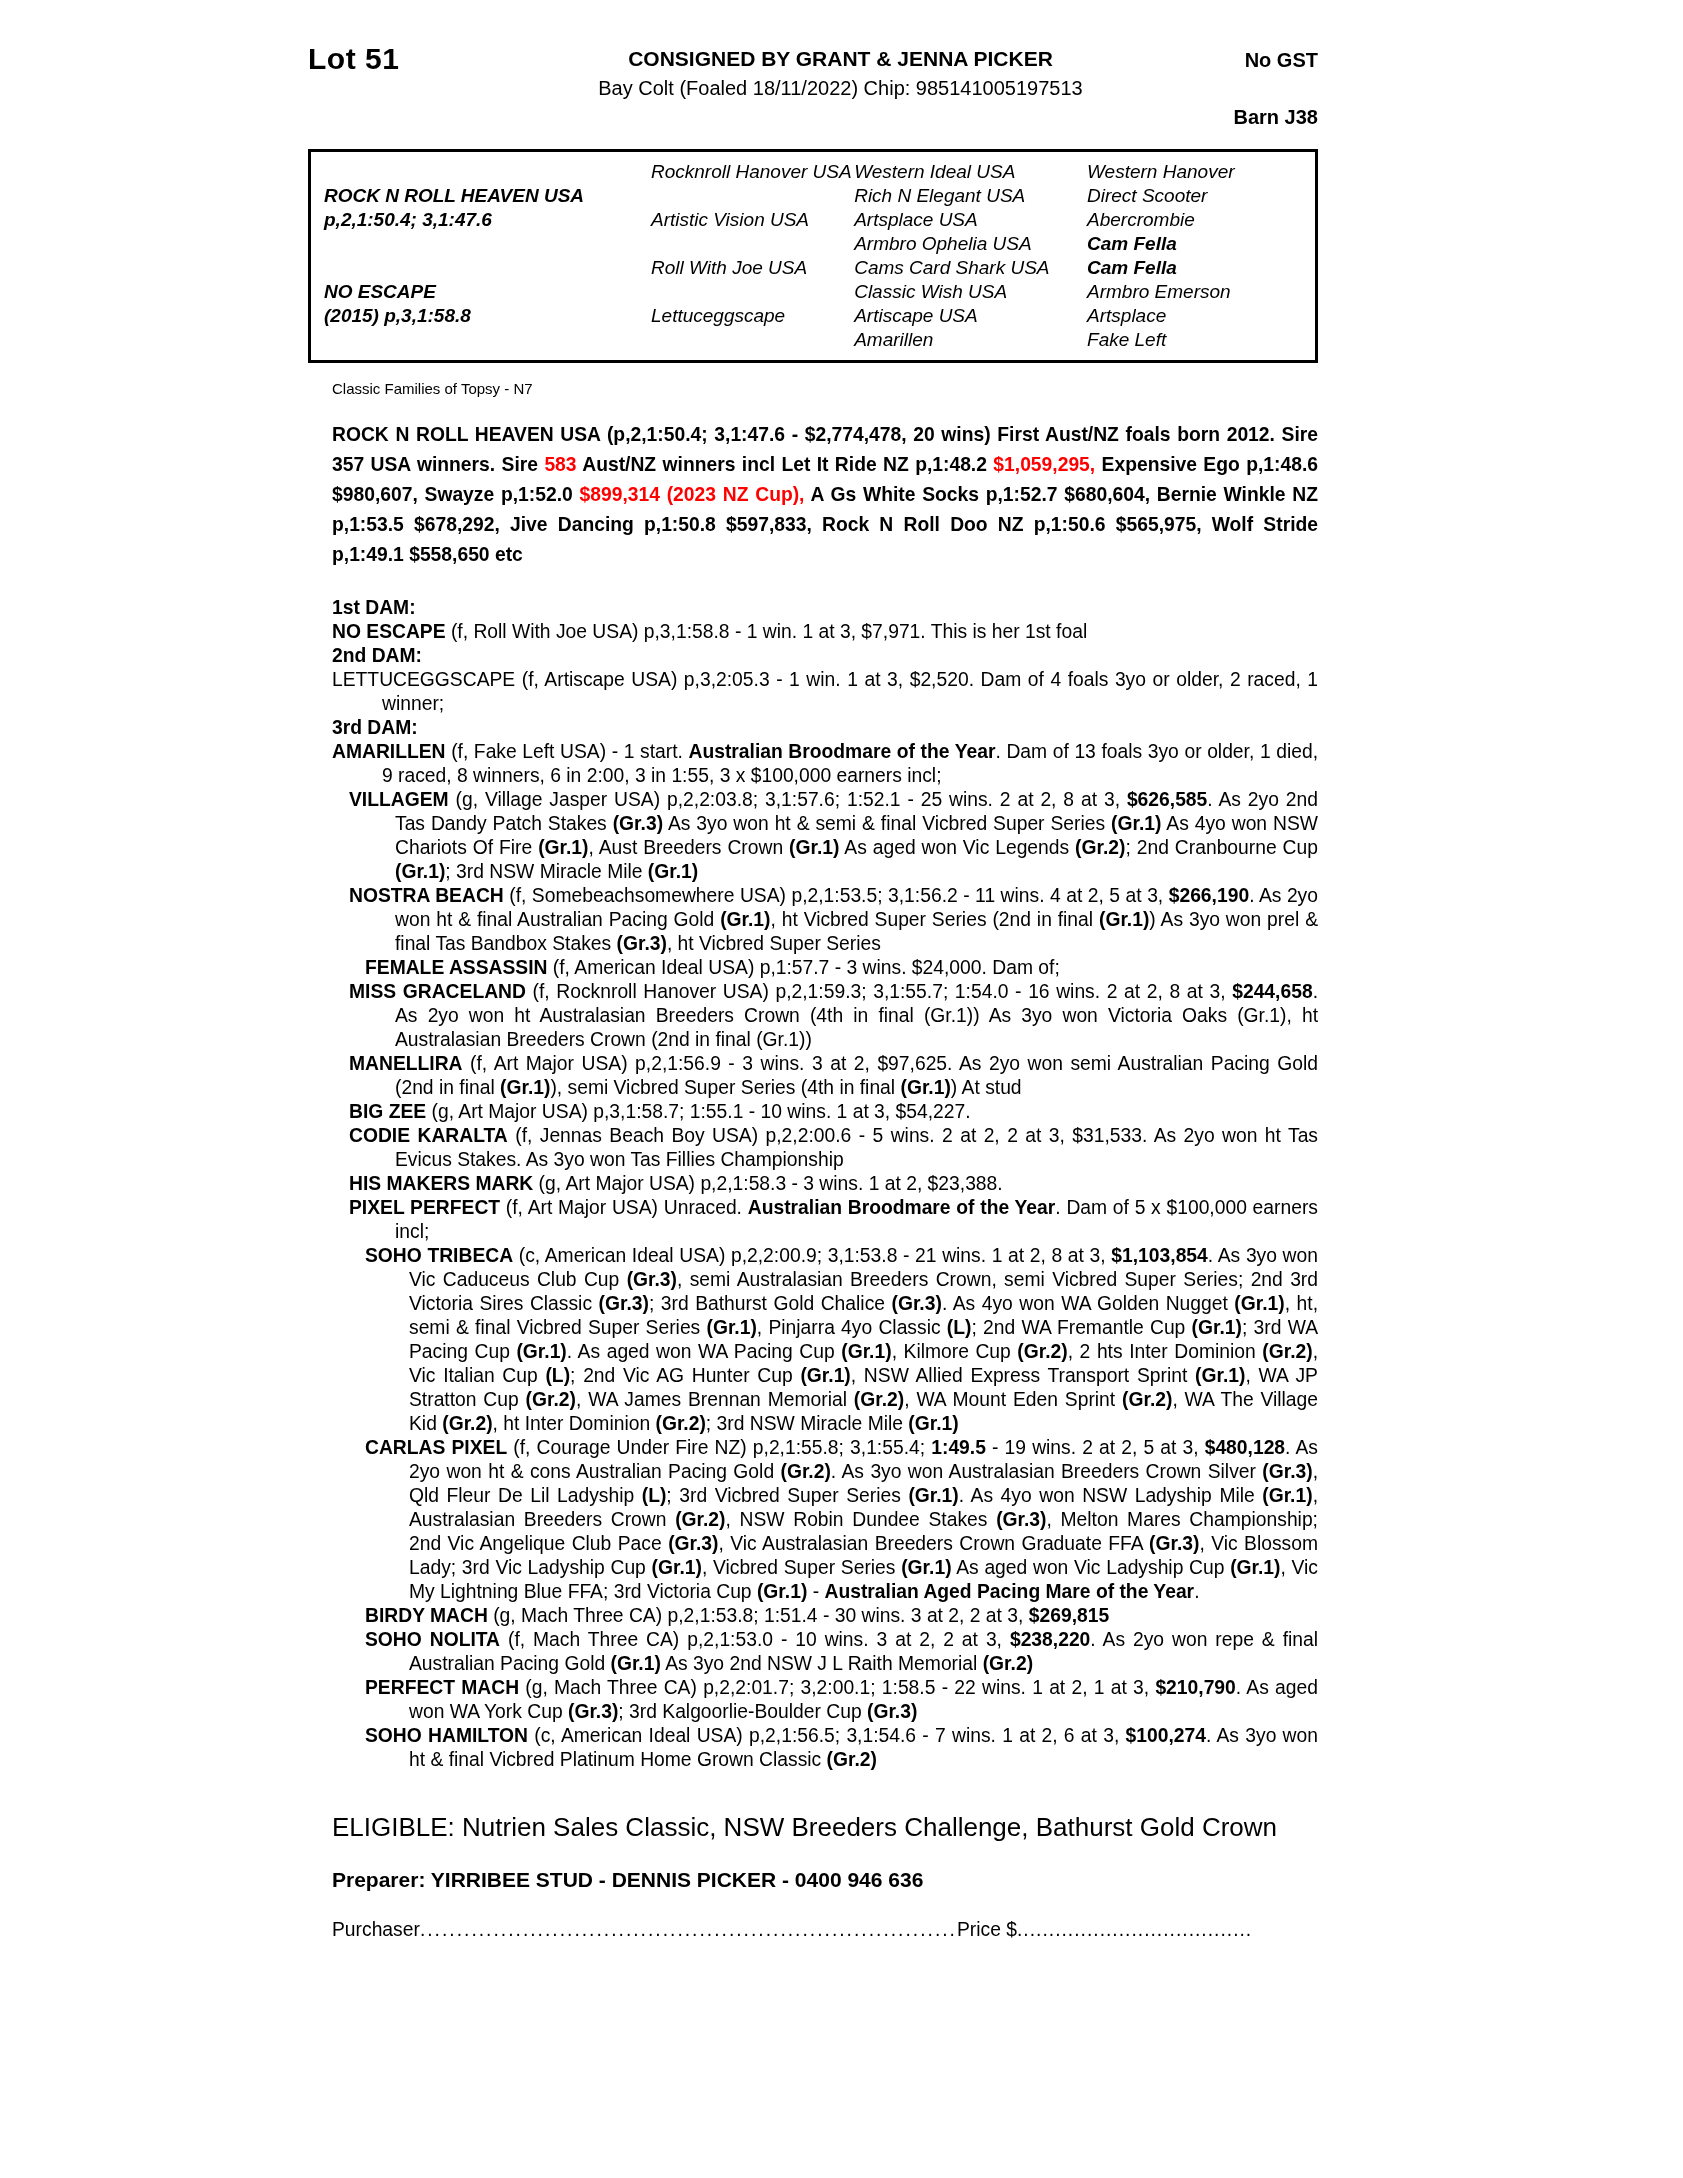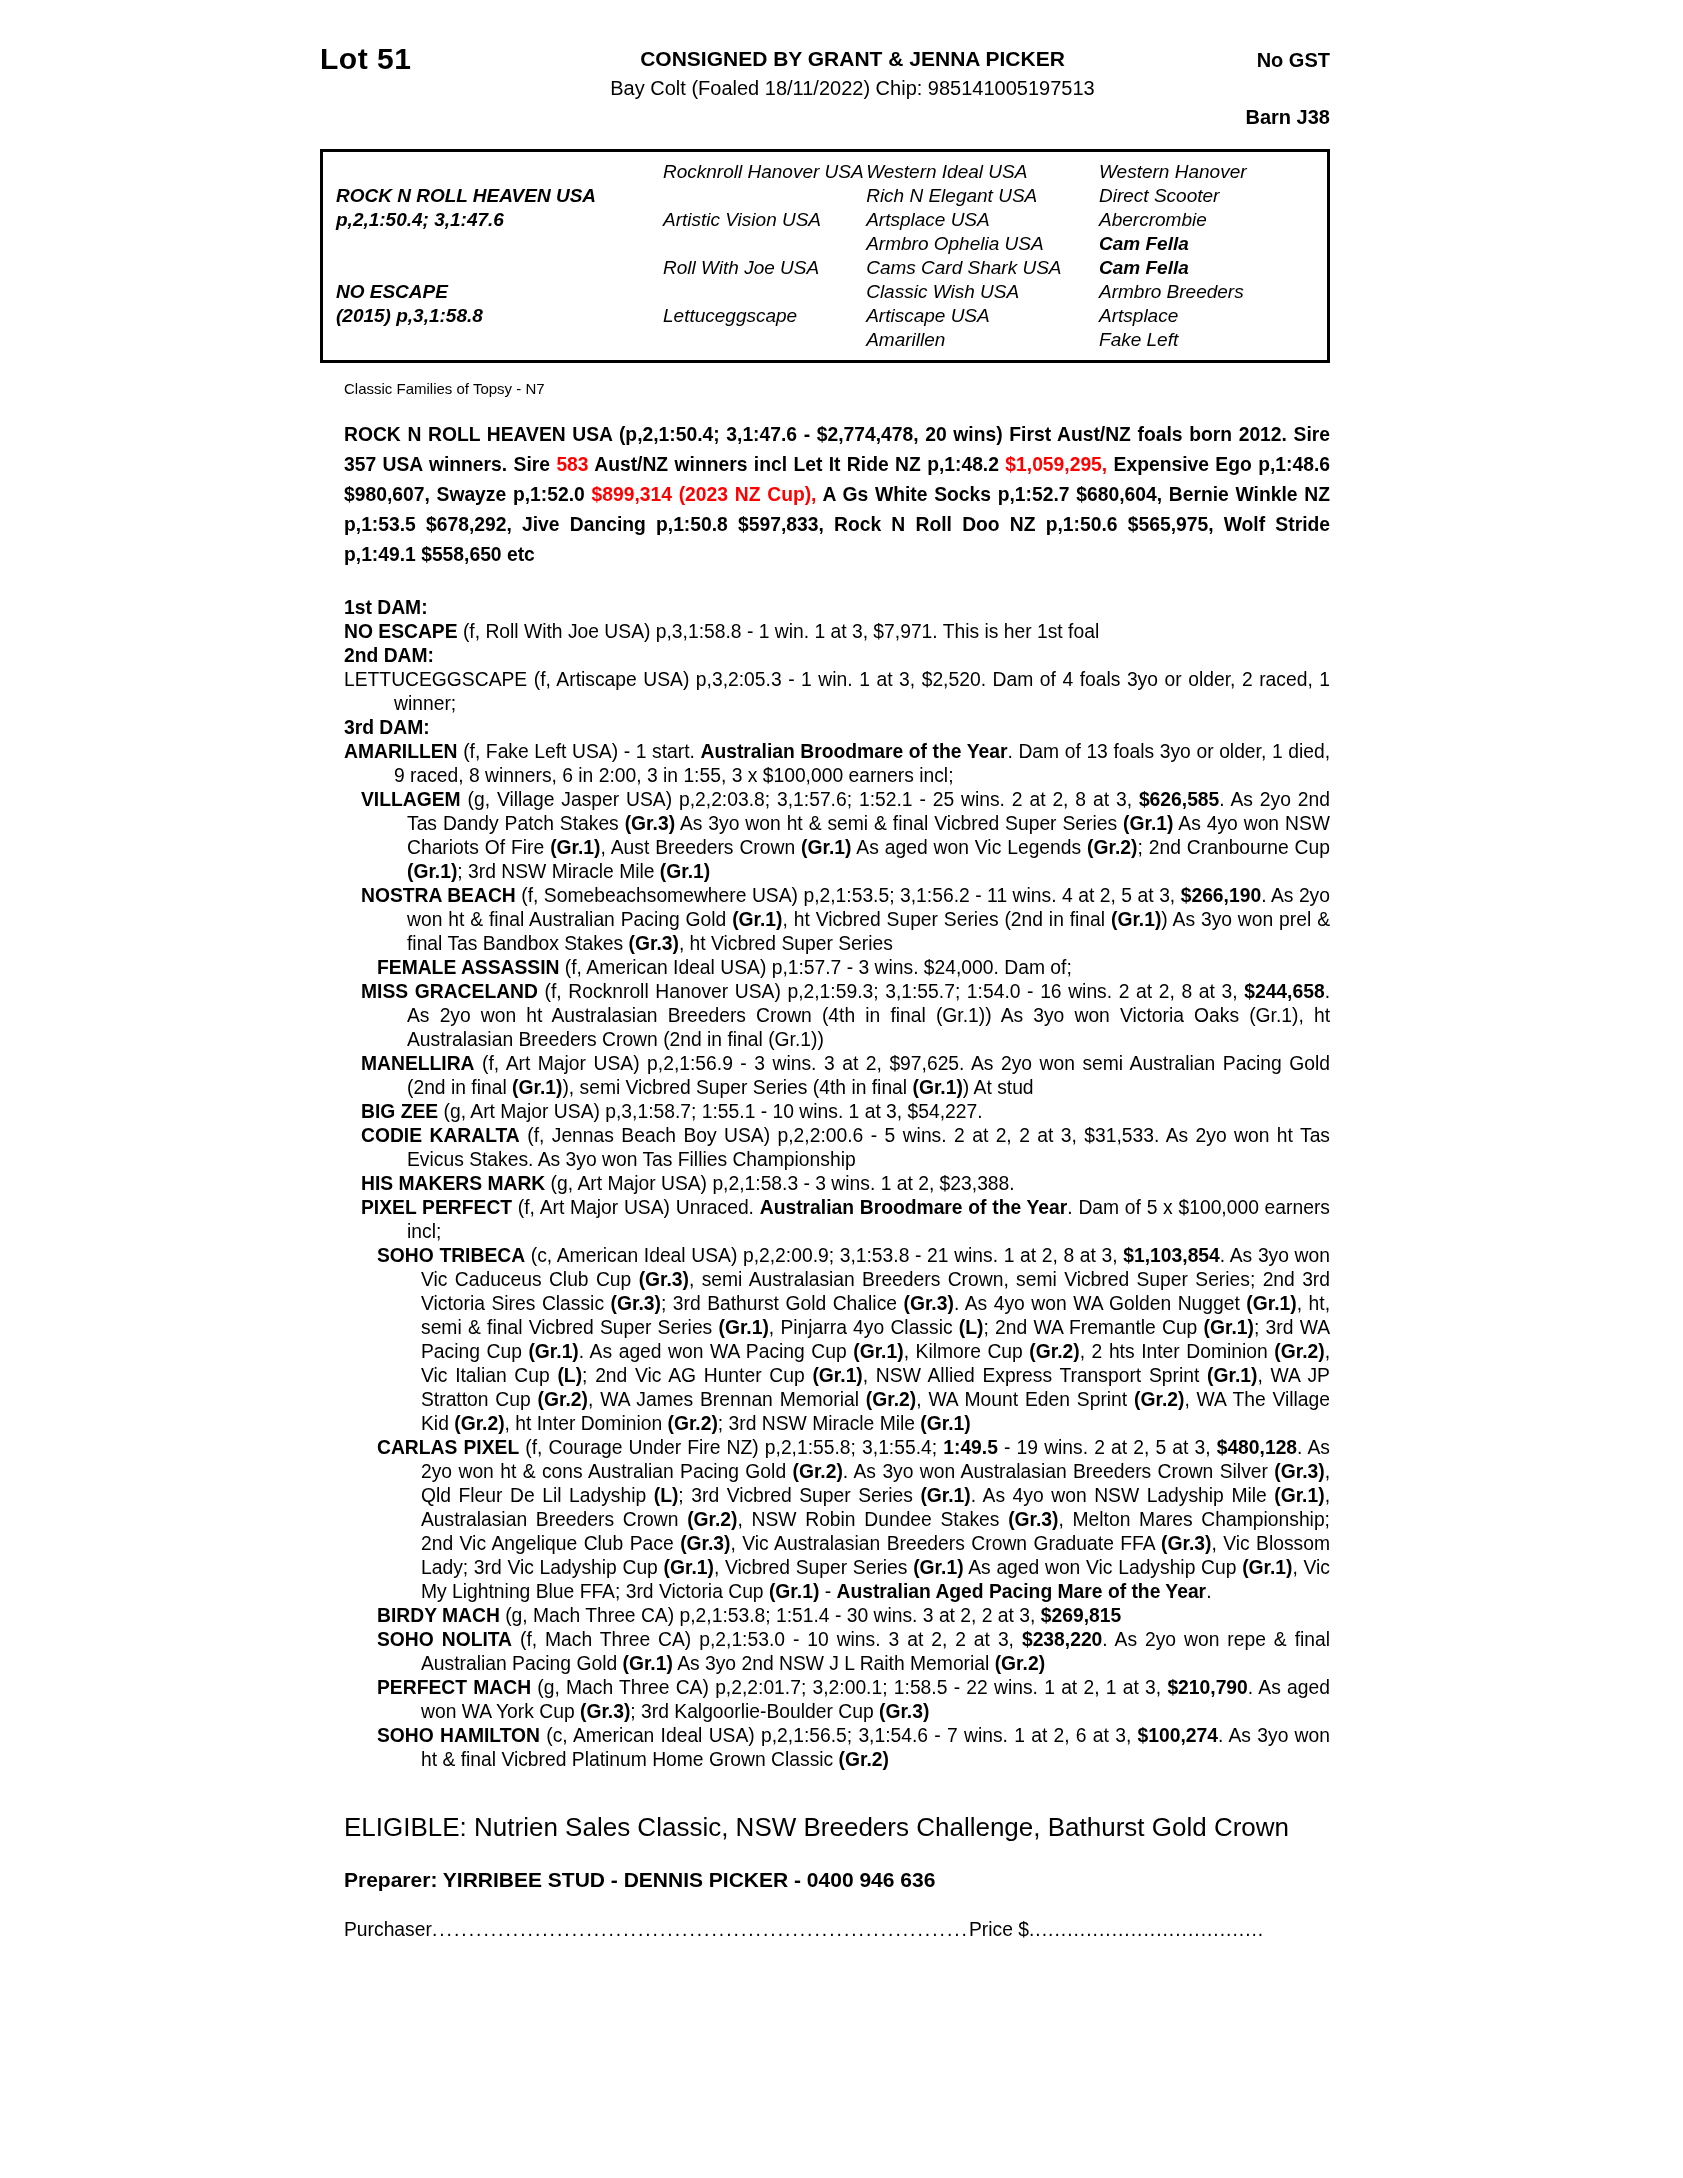"Lot 51" .page { left: 320px -> 308px }
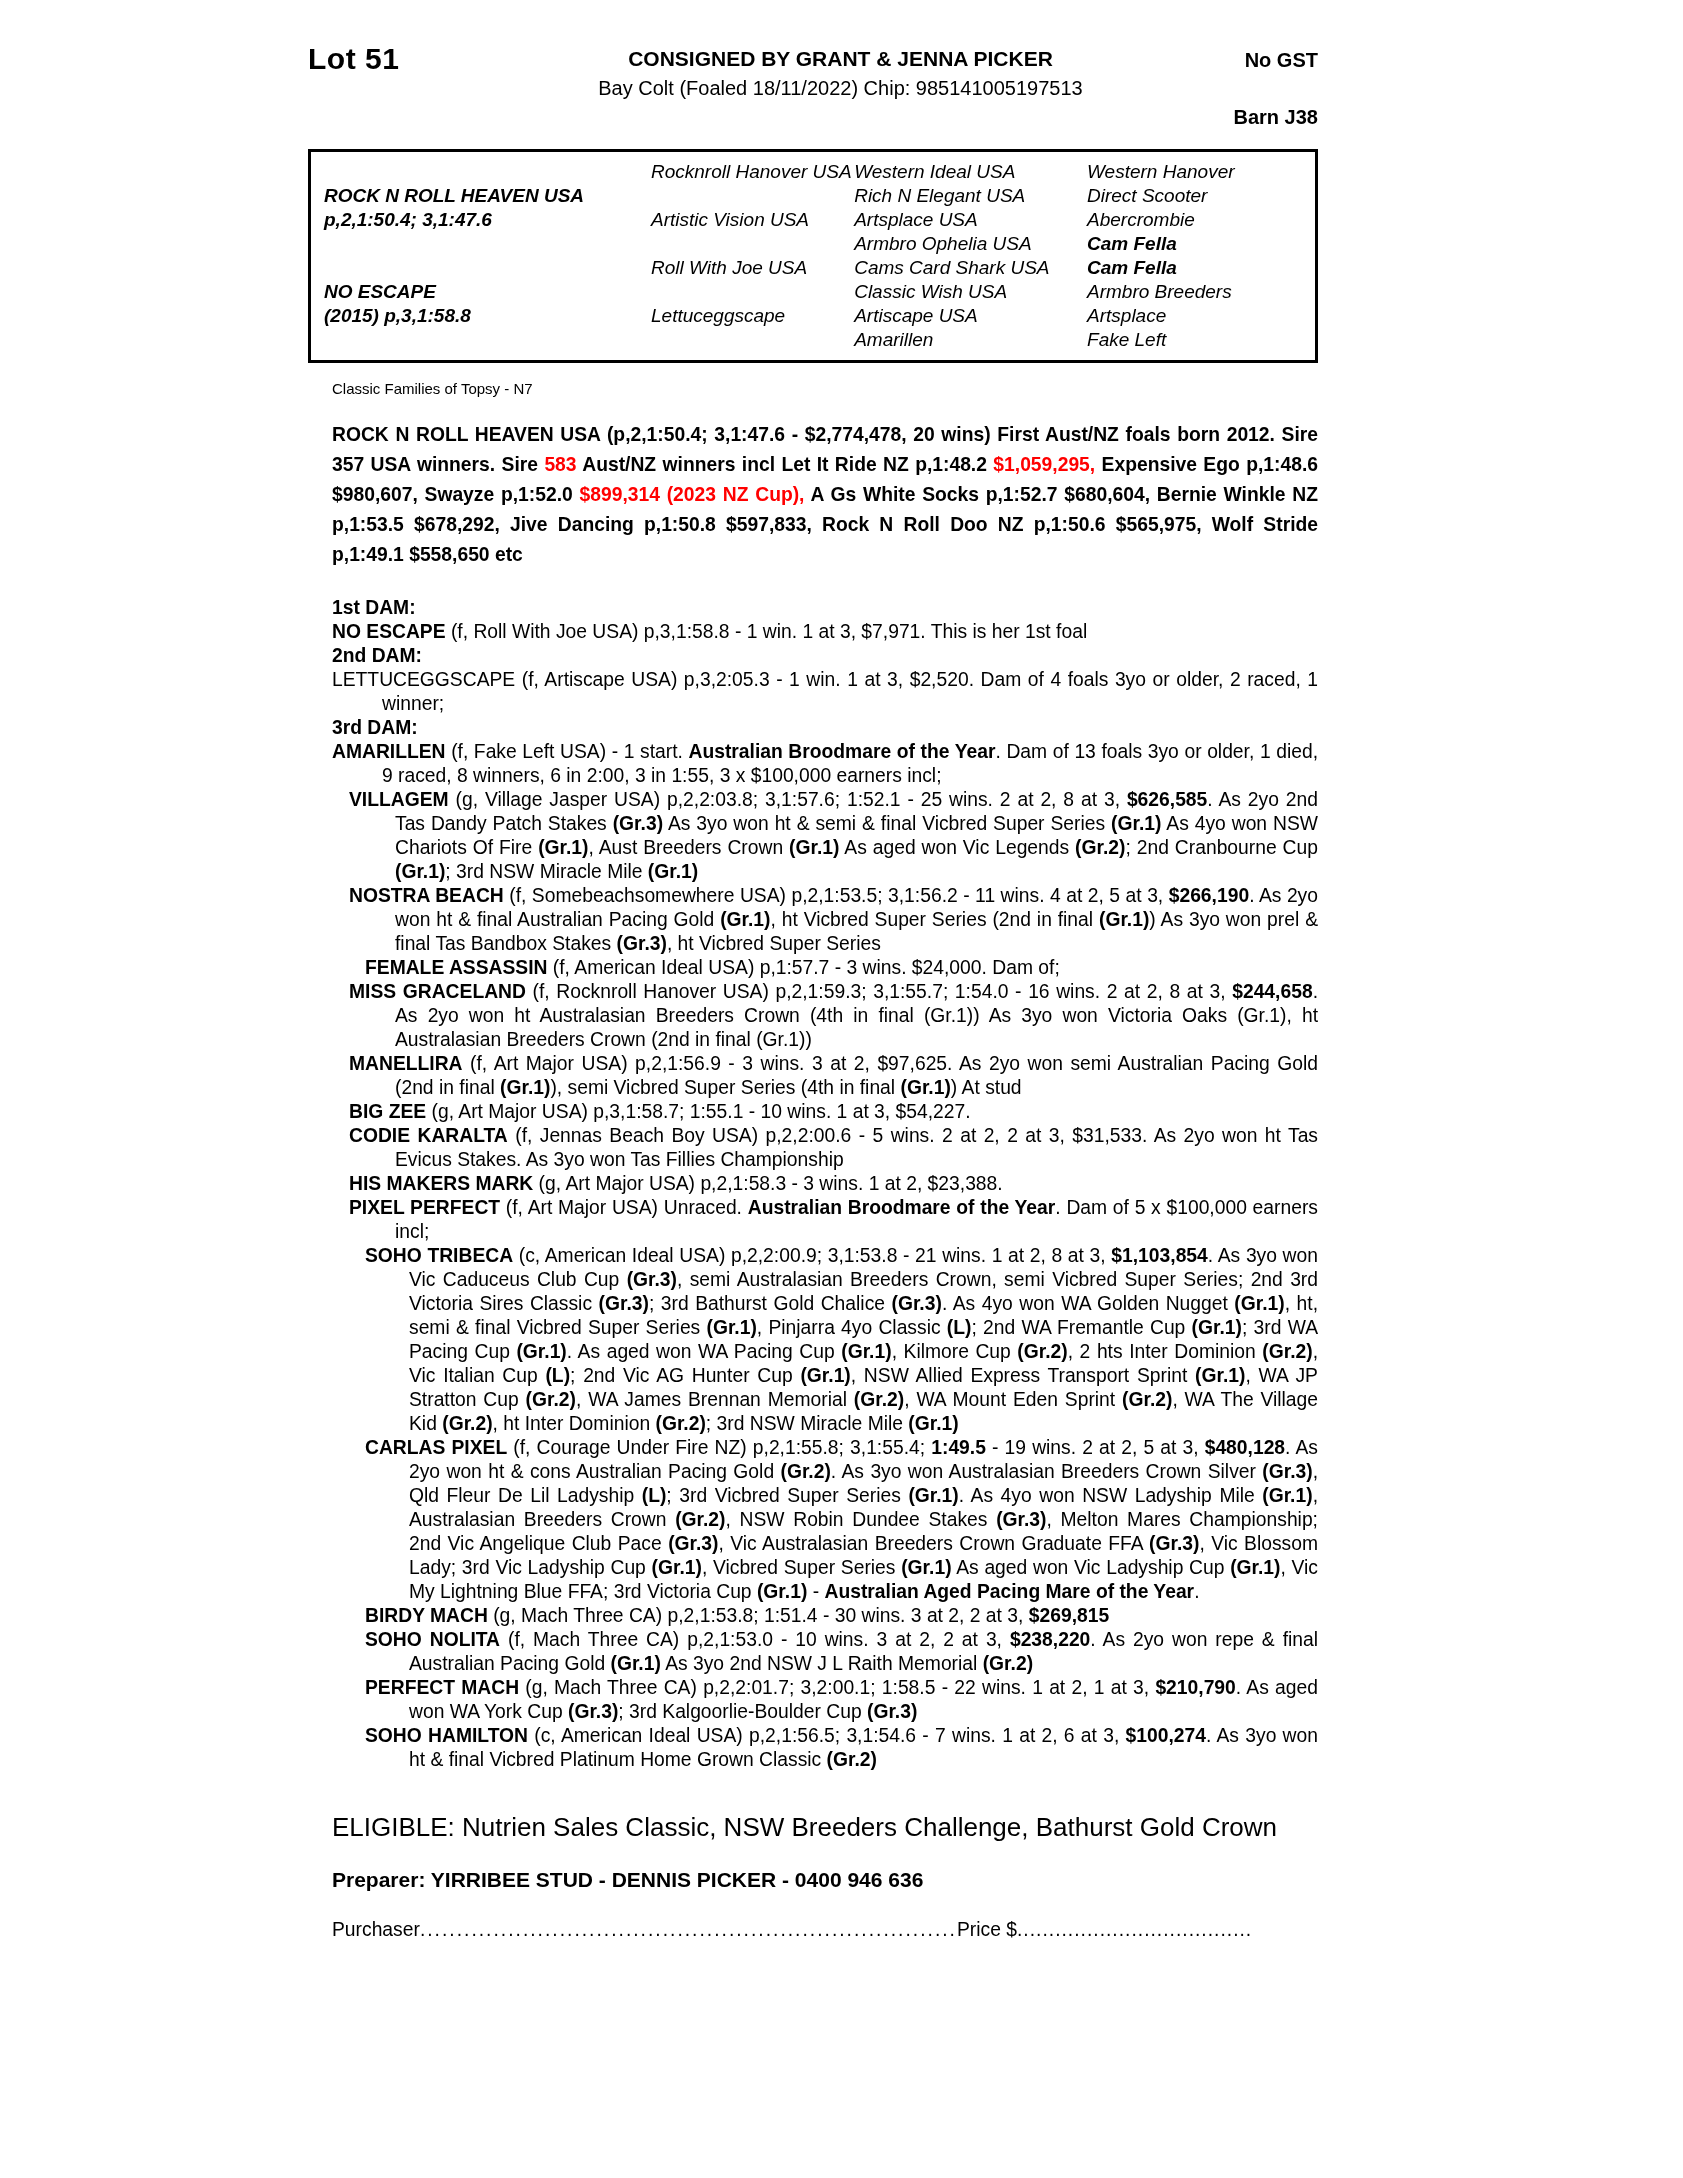"Armbro Breeders" div.pcell { text: Breeders -> Emerson }
